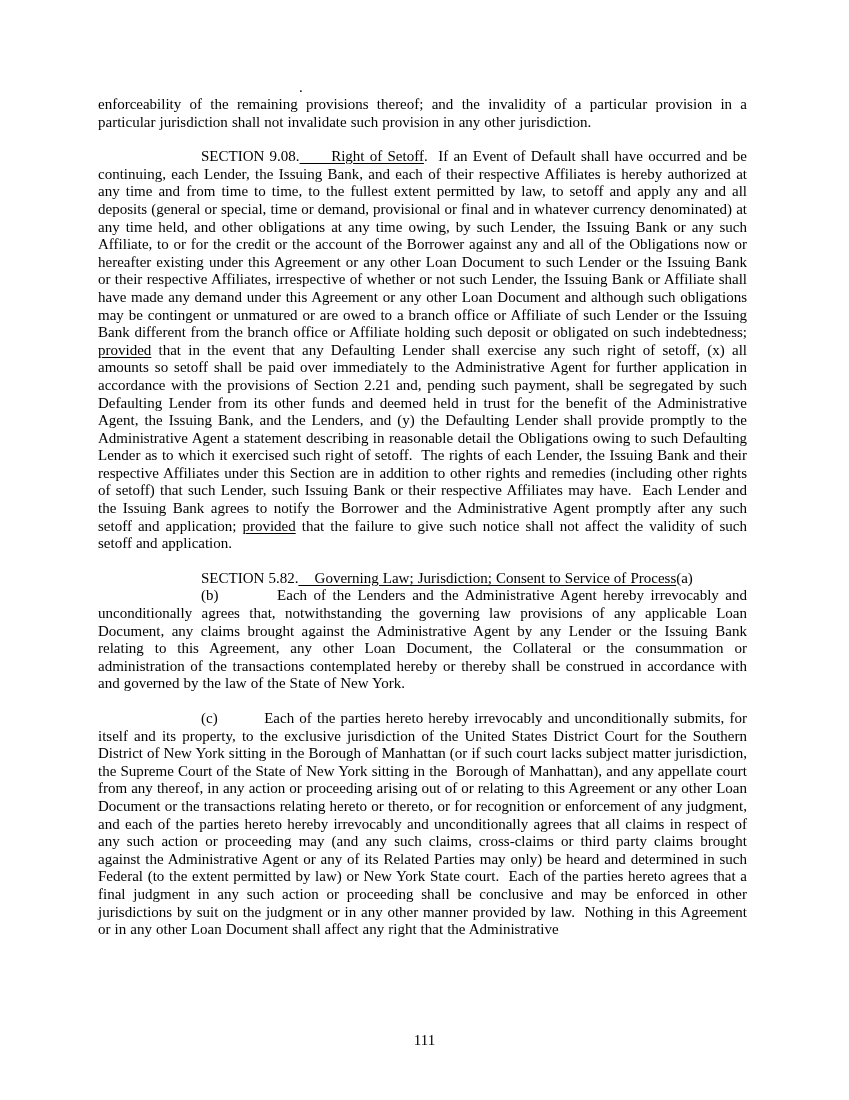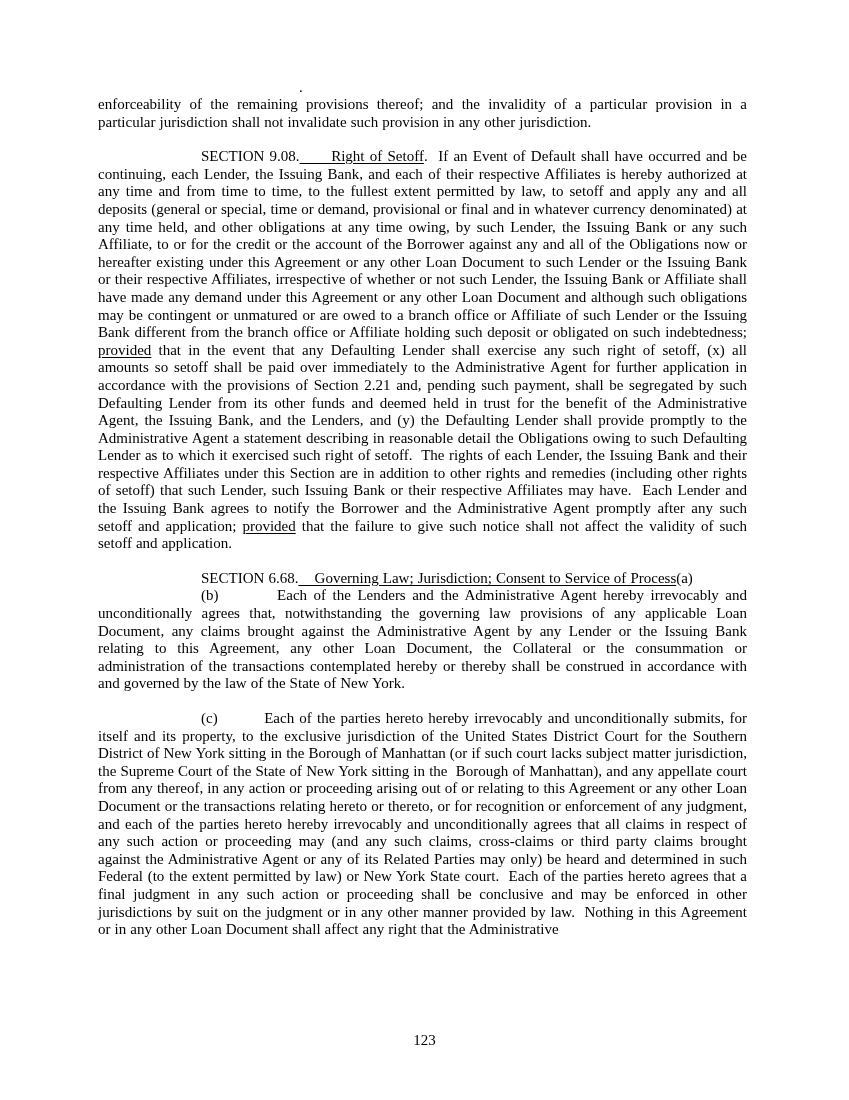"SECTION 6.68." span { text: 6.68 -> 5.82 }
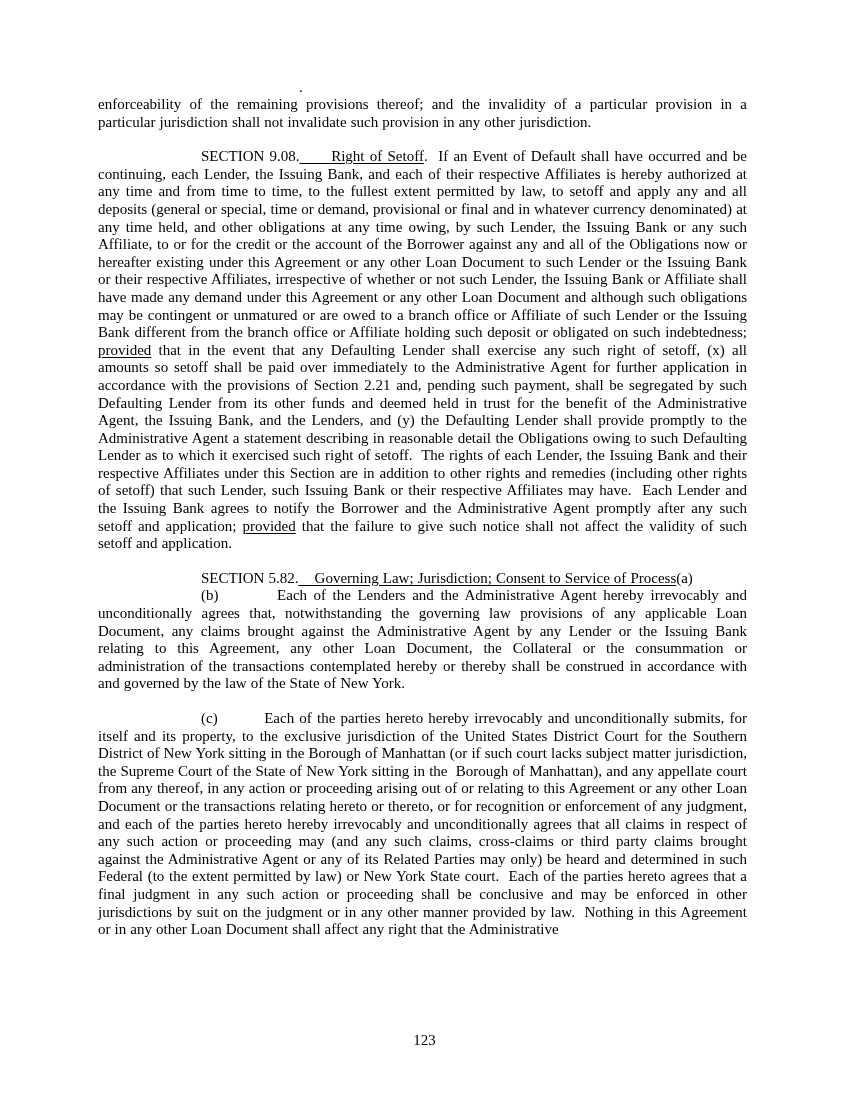"123" div.page-number { text: 123 -> 111 }
